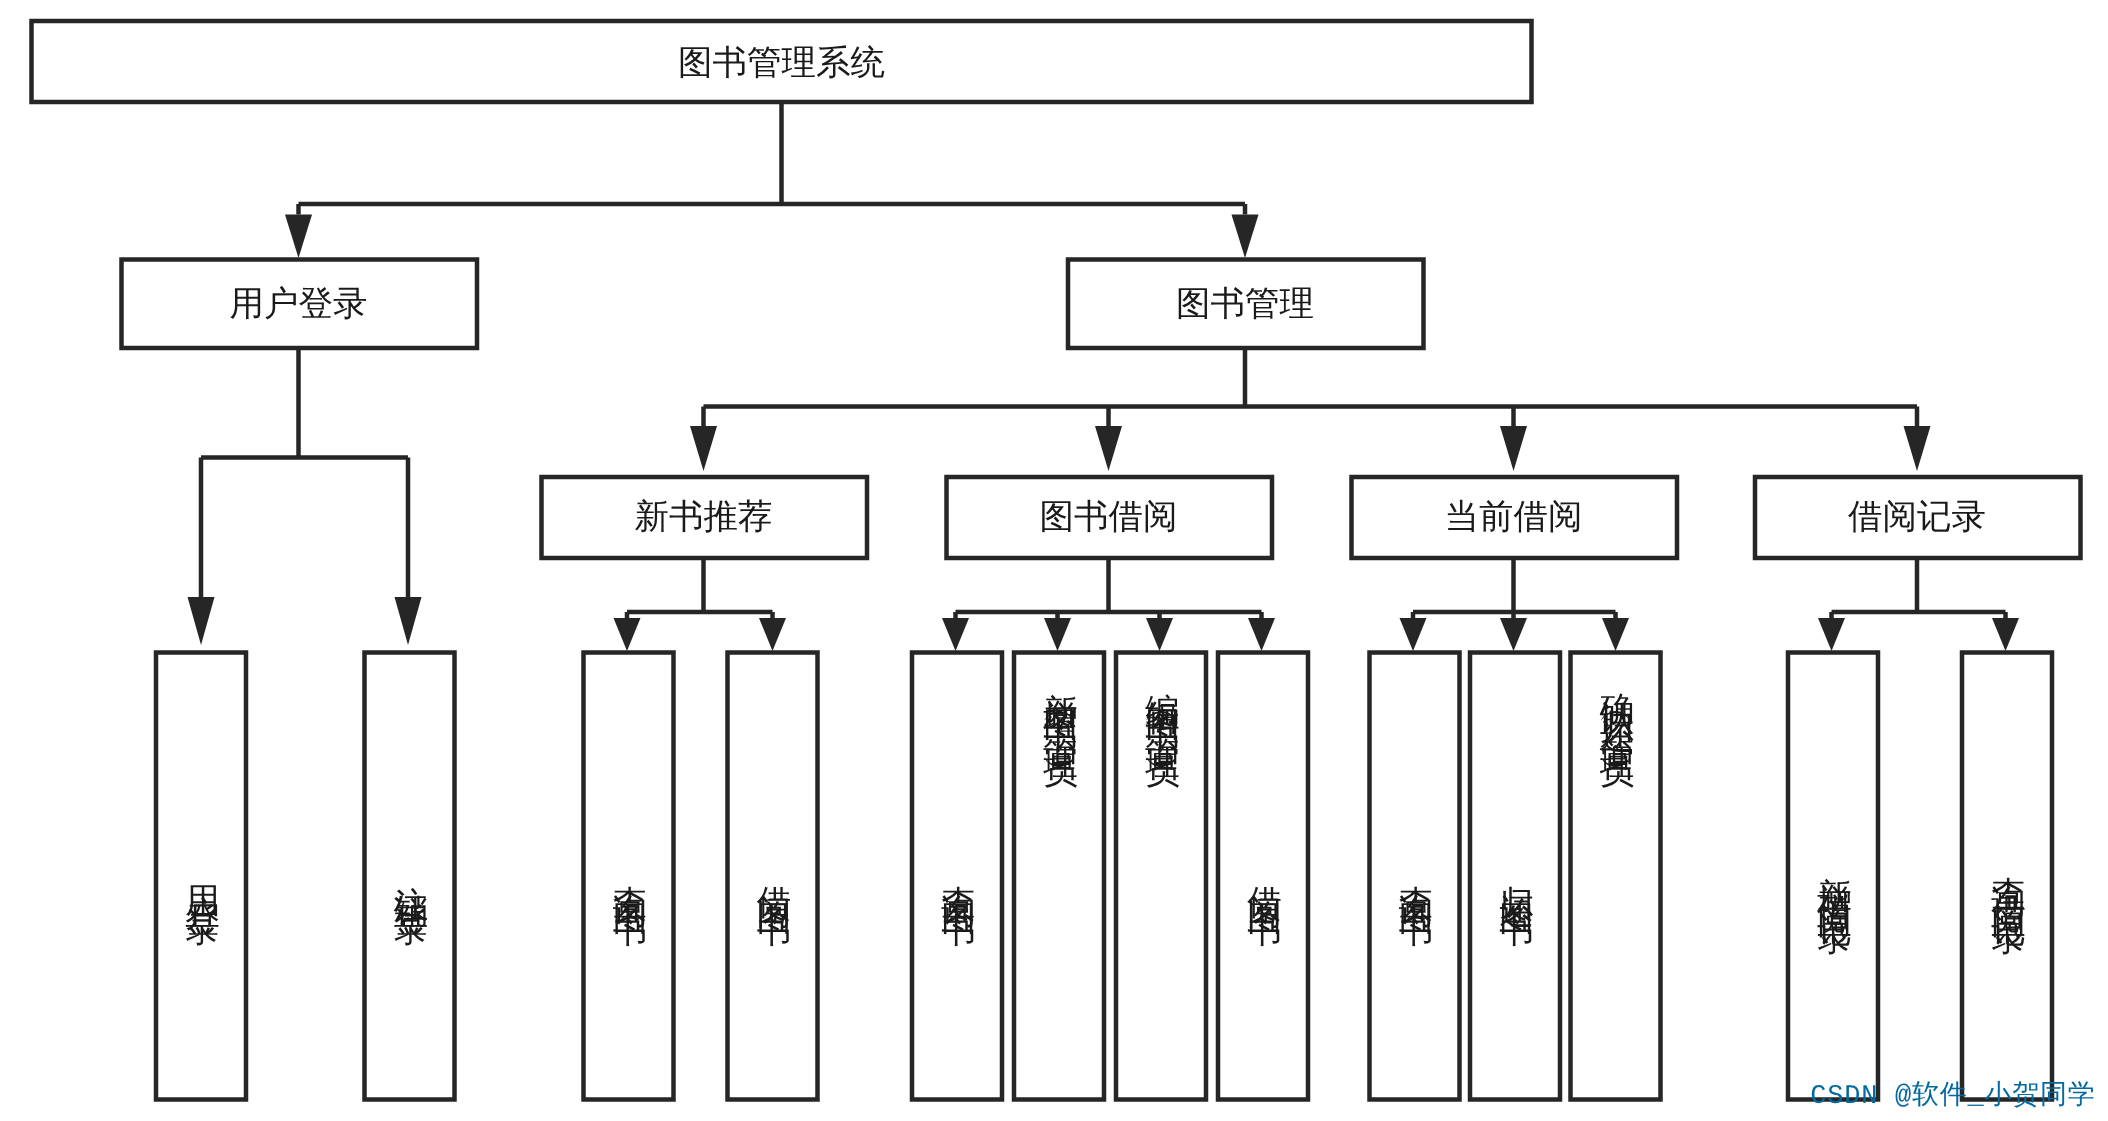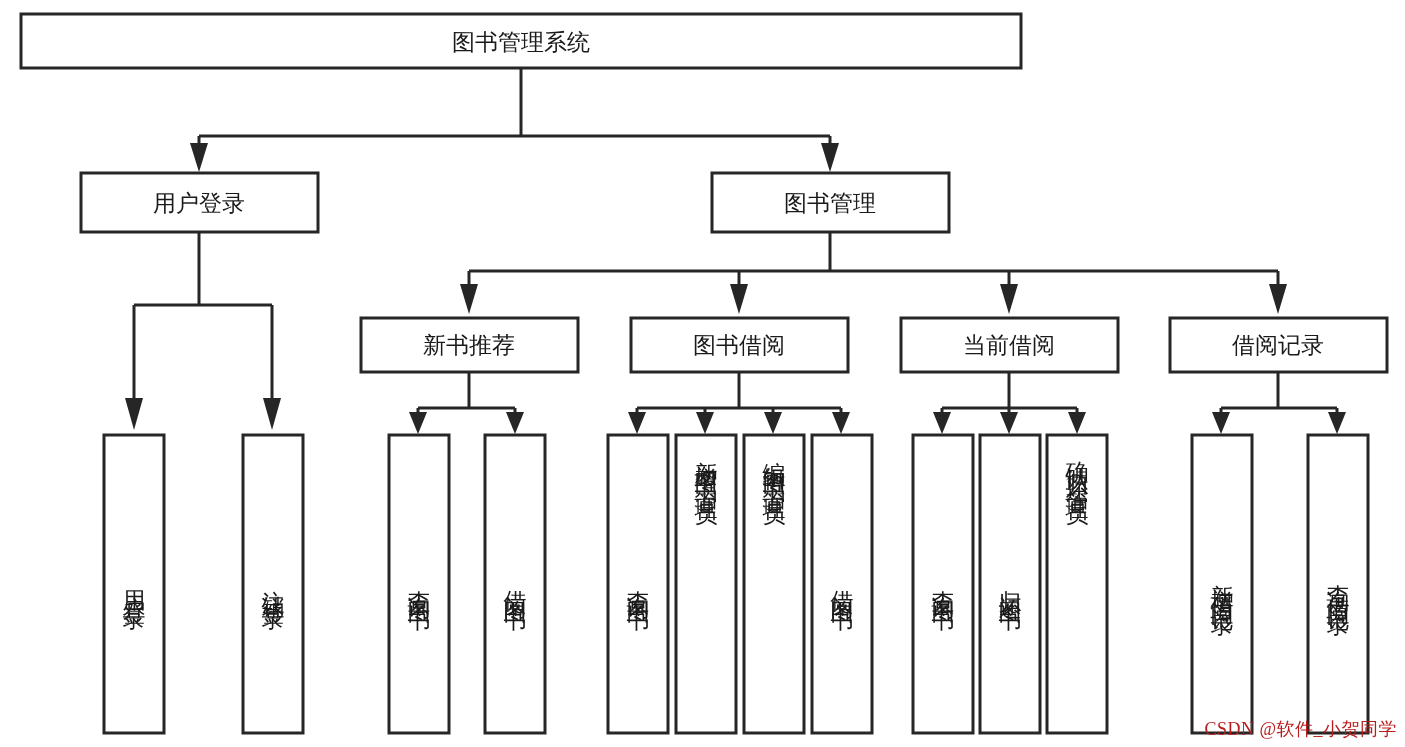"CSDN @软件_小贺同学" .watermark { color: #b91c1c -> #0369a1; font-family: Liberation Serif, serif -> Liberation Mono, monospace }
